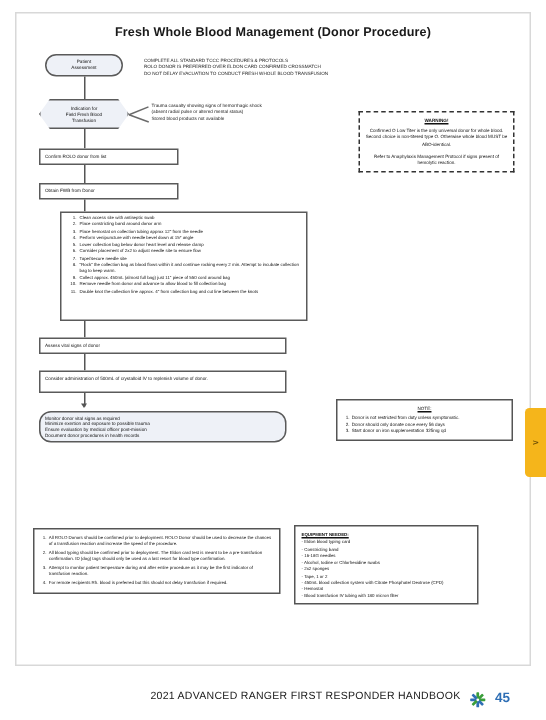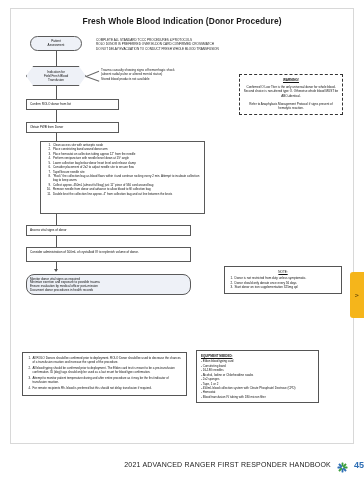"Fresh Whole Blood Indication (Donor" div.title { text: Indication -> Management }
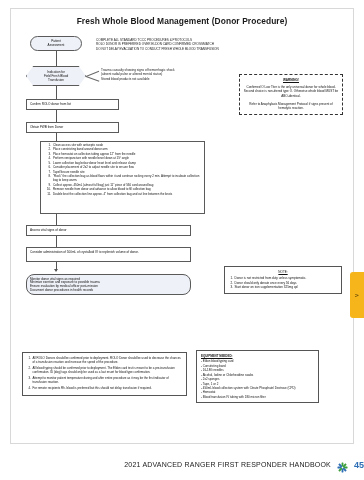"45" .footer { padding-right: 0 -> 24px }
